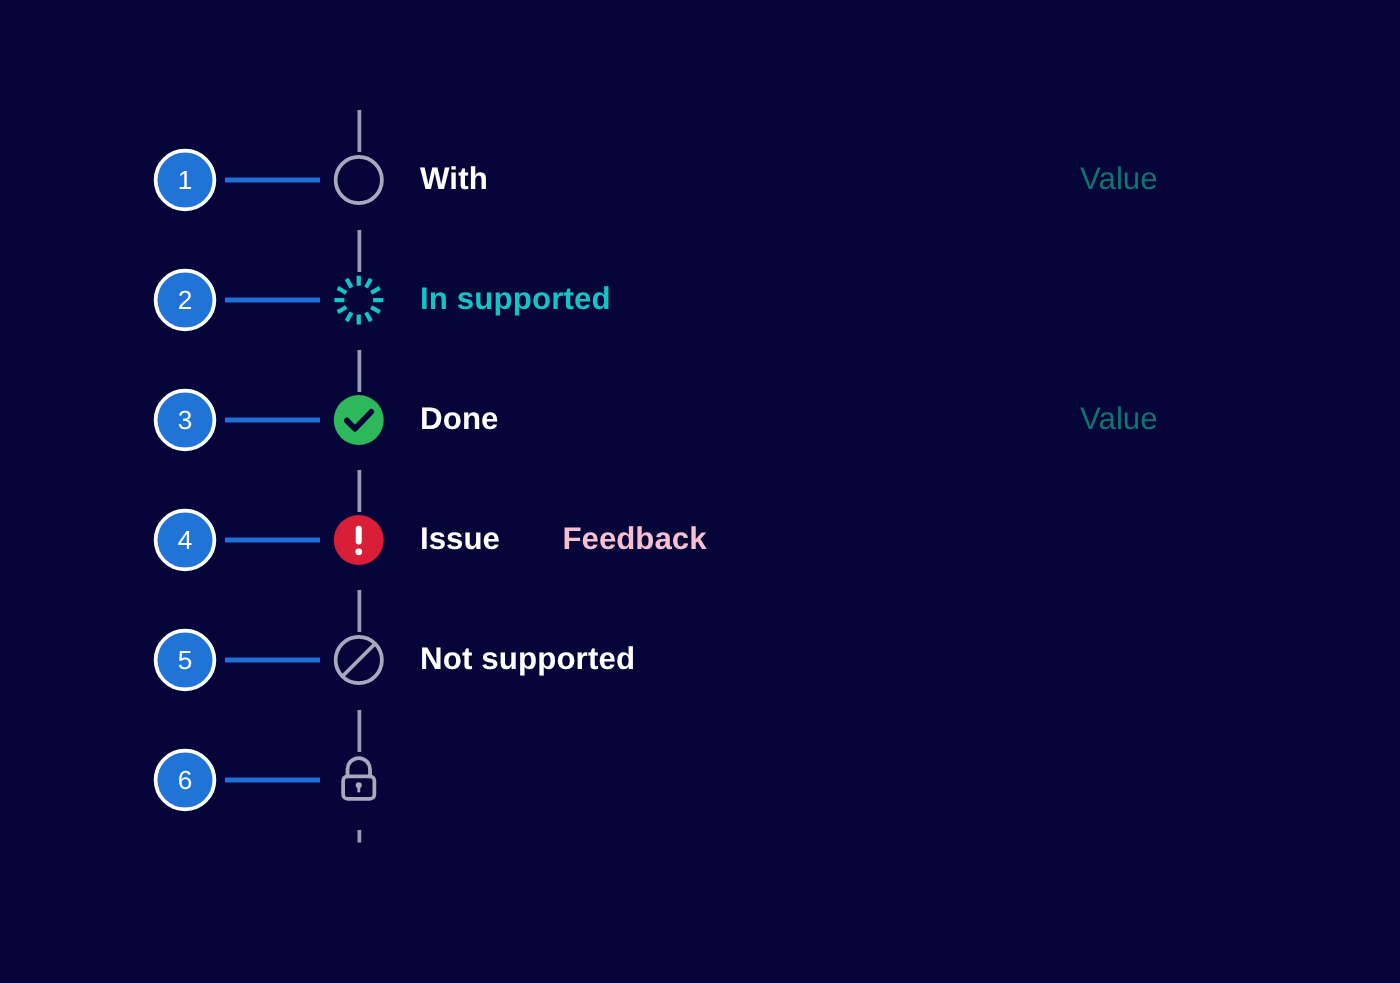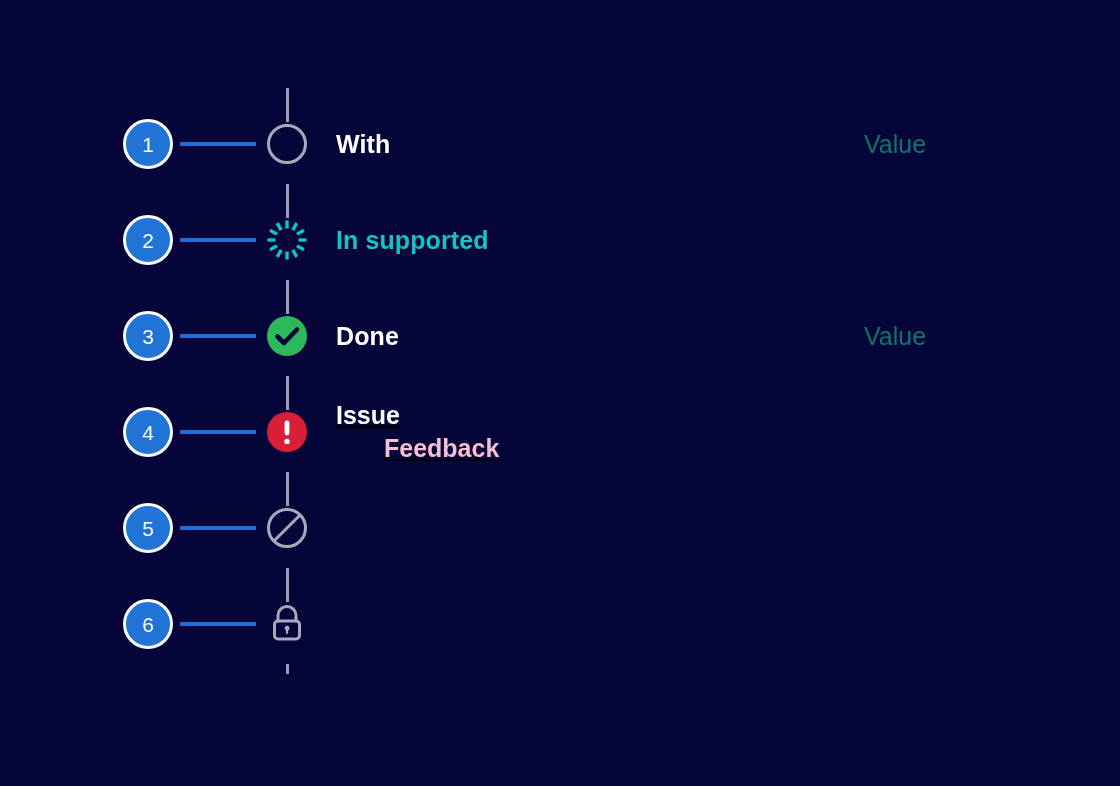"Issue" .label-stack { flex-direction: column -> row; text-decoration: underline -> none }
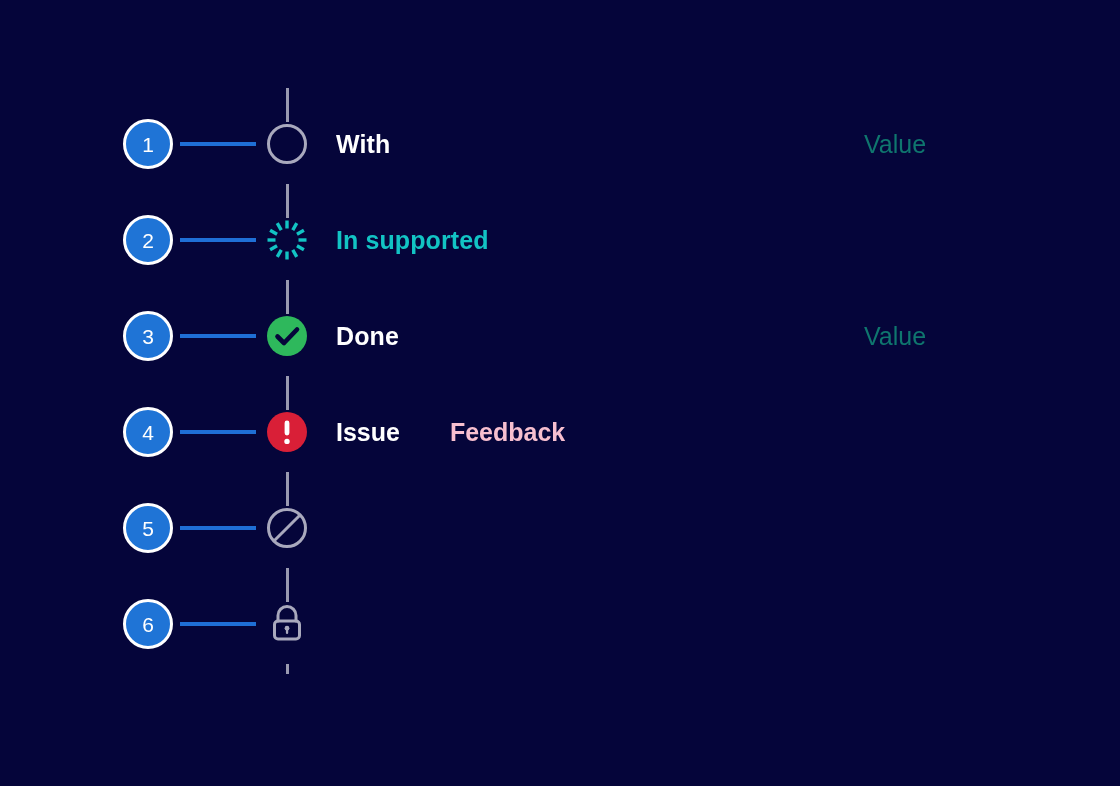"Not supported" div.label { html: none -> <div>Not supported</div> }
